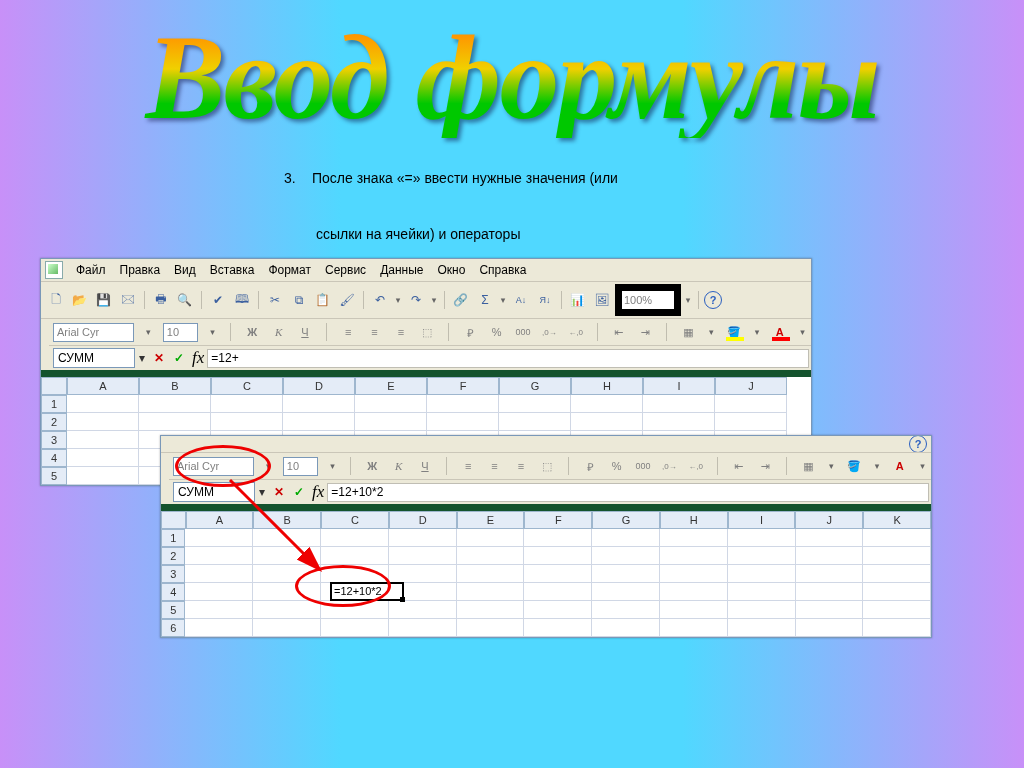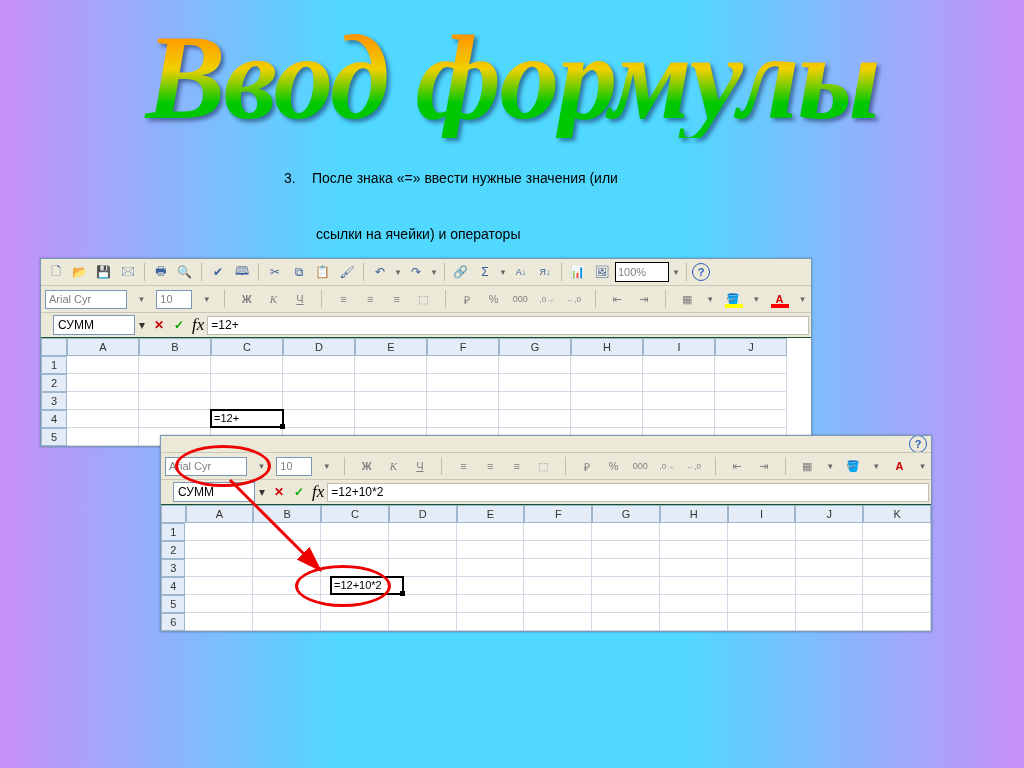"Файл" div.menu-bar { html: none -> <div> <span></span> <span>Файл</span> <span>Правка</span> <span>Вид</span> <span>Вставка</span> <span>Формат</span> <span>Сервис</span> <span>Данные</span> <span>Окно</span> <span>Справка</span> </div> }
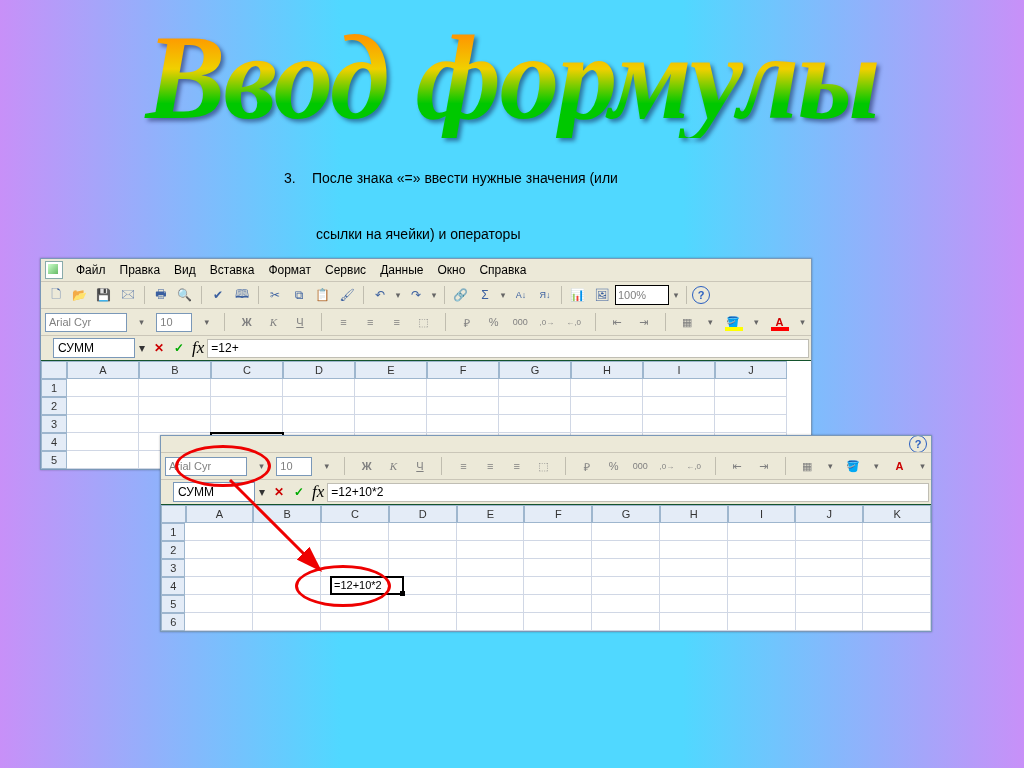"100%" .tb-zoom { border: 1px solid #000000 -> 7px solid #000000 }
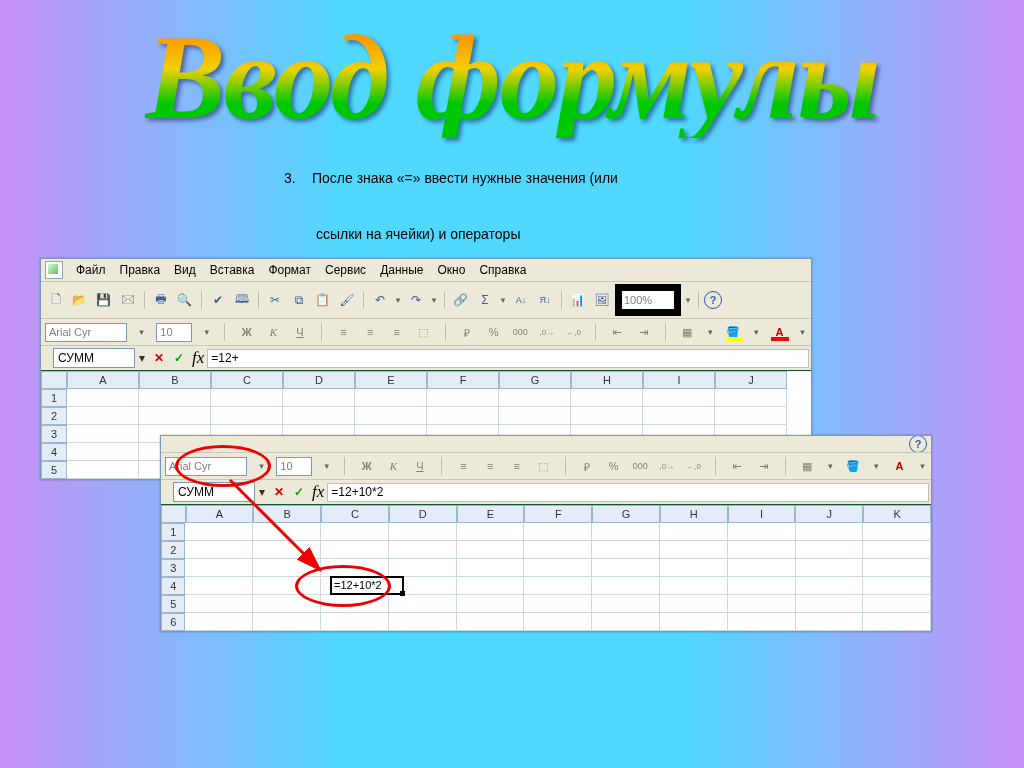"Arial Cyr" .fmt-bar { margin-left: none -> 8px }
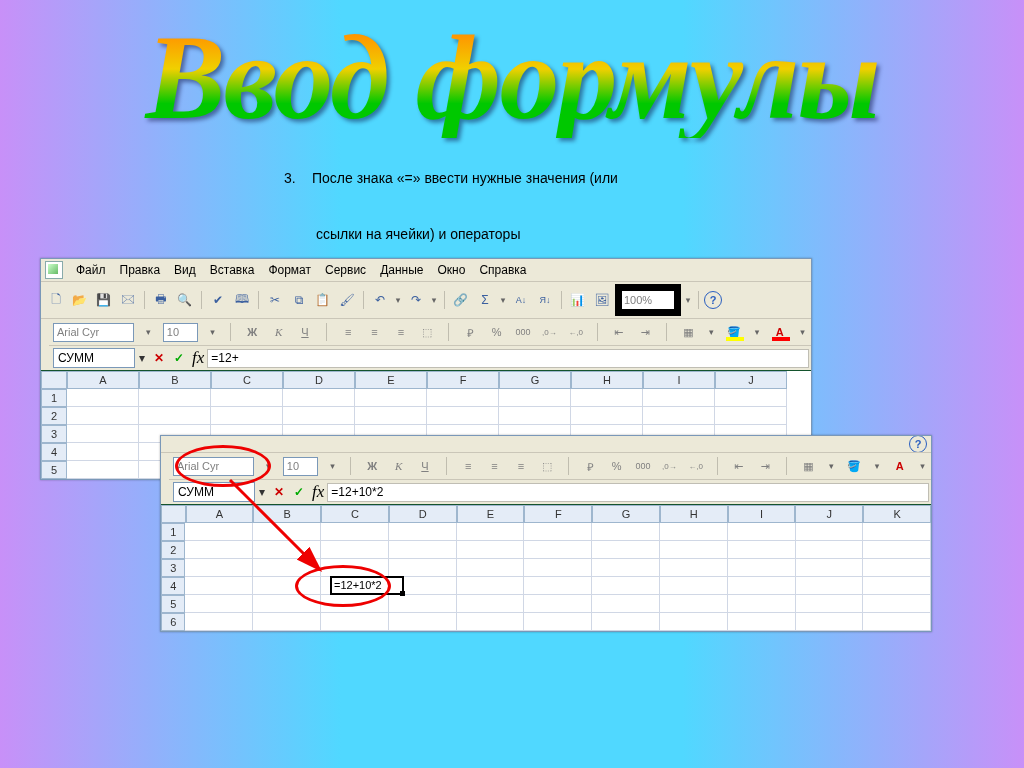"СУММ" .formula-row { border-bottom: 1px solid #14532d -> 7px solid #14532d }
